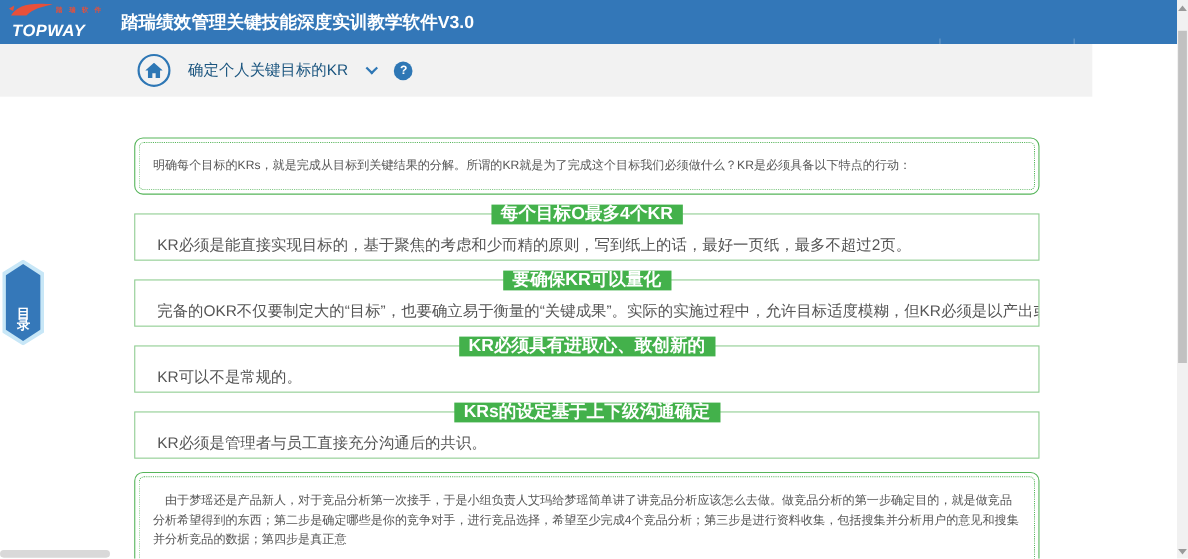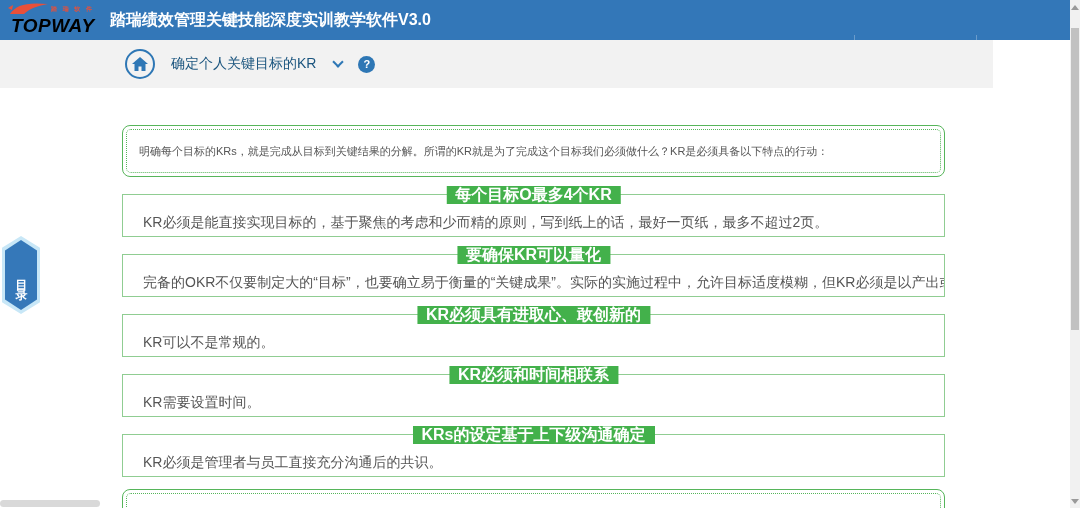"TOPWAY" .logo-brand { color: #000000 -> #ffffff; font-size: 19px -> 15px }
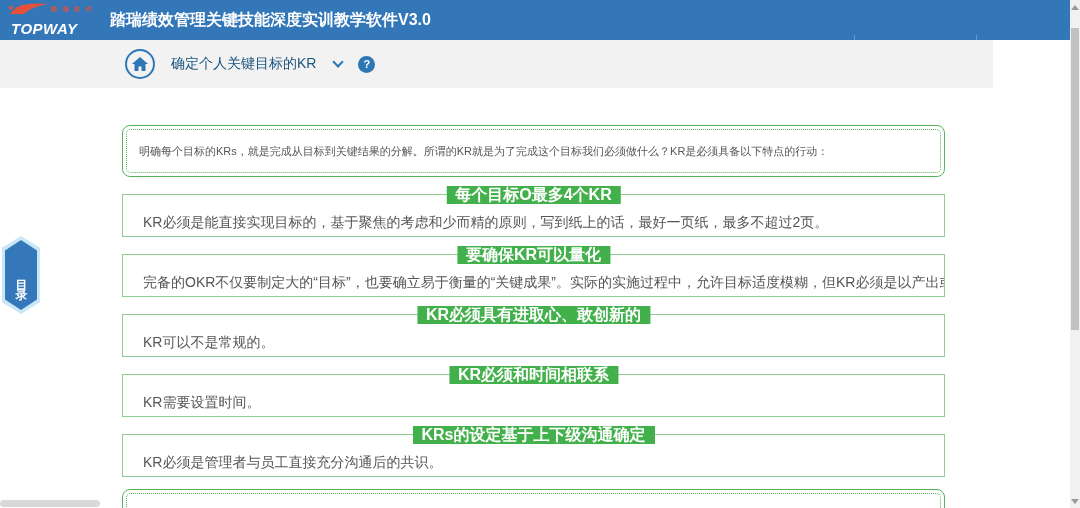"KR必须和时间相联系" div.kr-card { html: <div> <div>KR必须和时间相联系</div> <div>KR需要设置时间。</div> </div> -> none }
